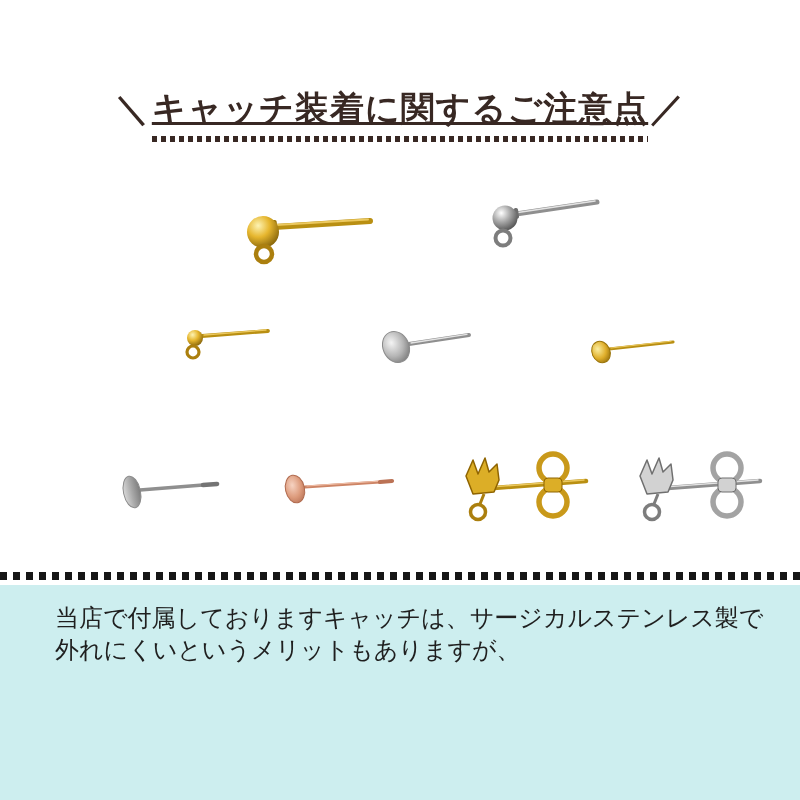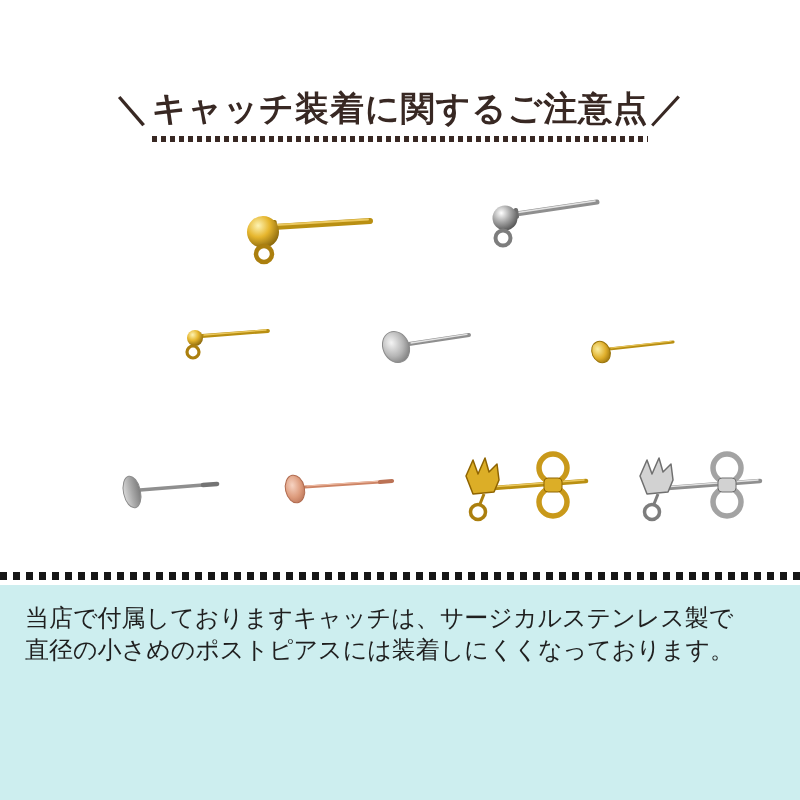"キャッチ装着に関するご注意点" .title-main { text-decoration: none -> underline }
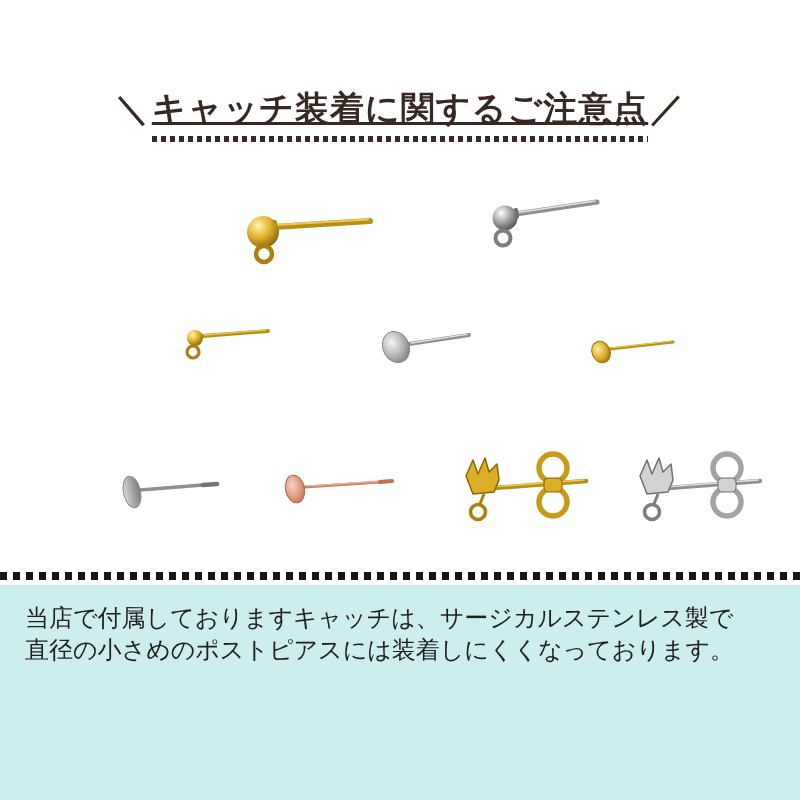"当店で付属しておりますキャッチは、サージカルステンレス製で" .notice-box { padding: 17px 30px 0 25px -> 17px 30px 0 55px }
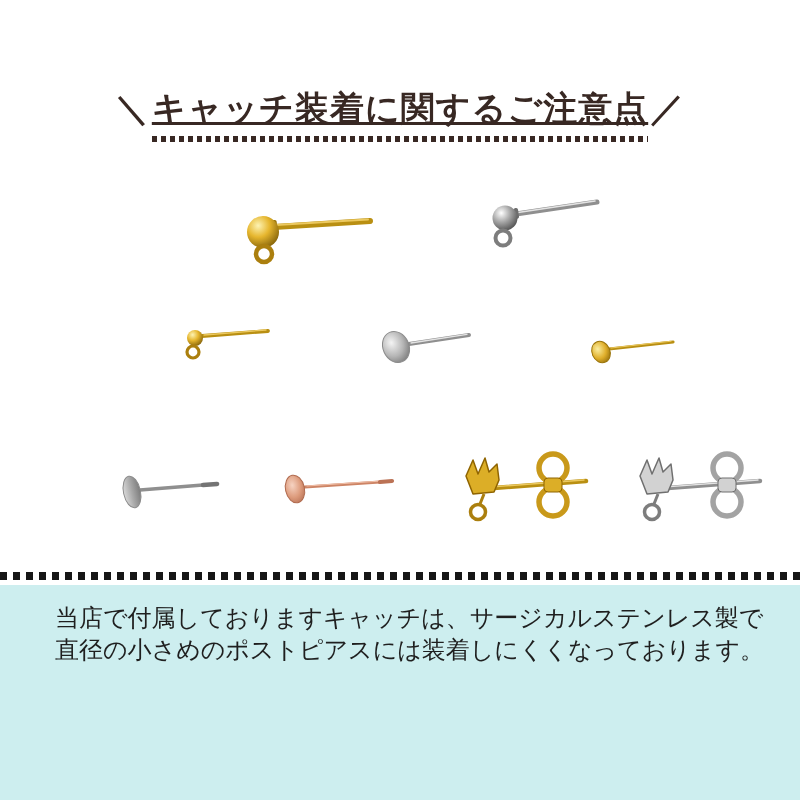"外れにくいというメリットもありますが、" p { html: none -> <p>外れにくいというメリットもありますが、</p> }
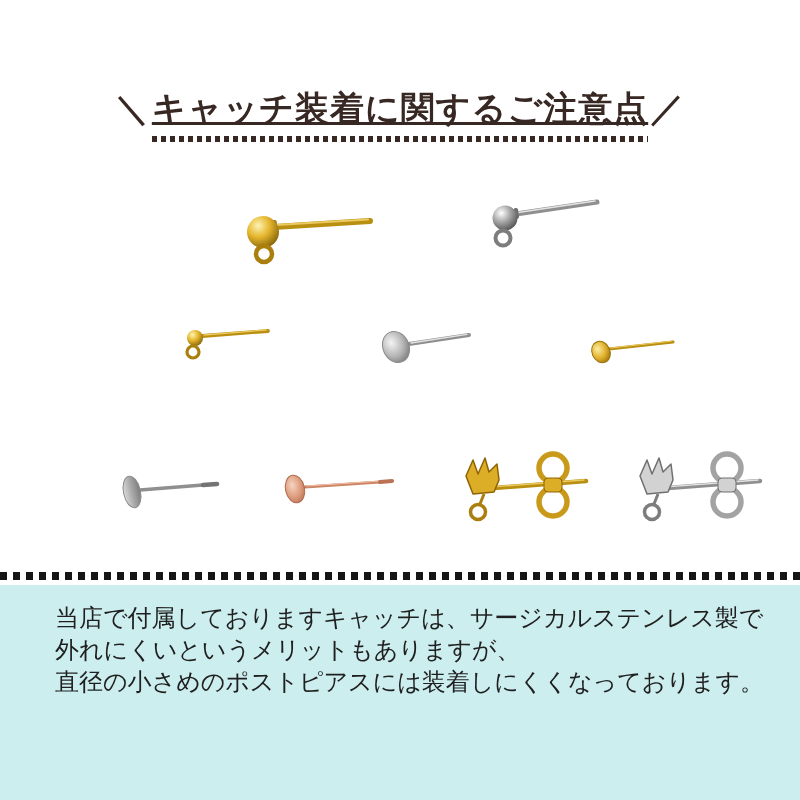"直径の小さめのポストピアスには装着しにくくなっております。" p { html: <p>直径の小さめのポストピアスには装着しにくくなっております。</p> -> none }
